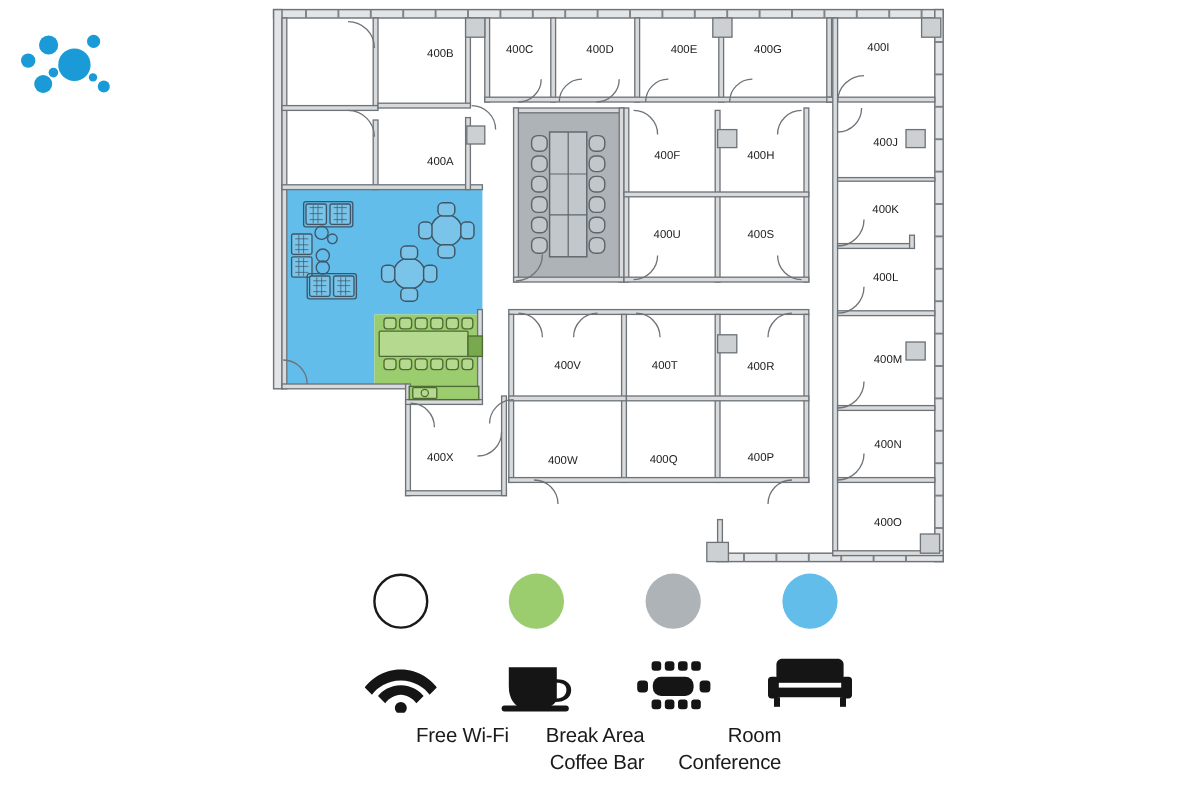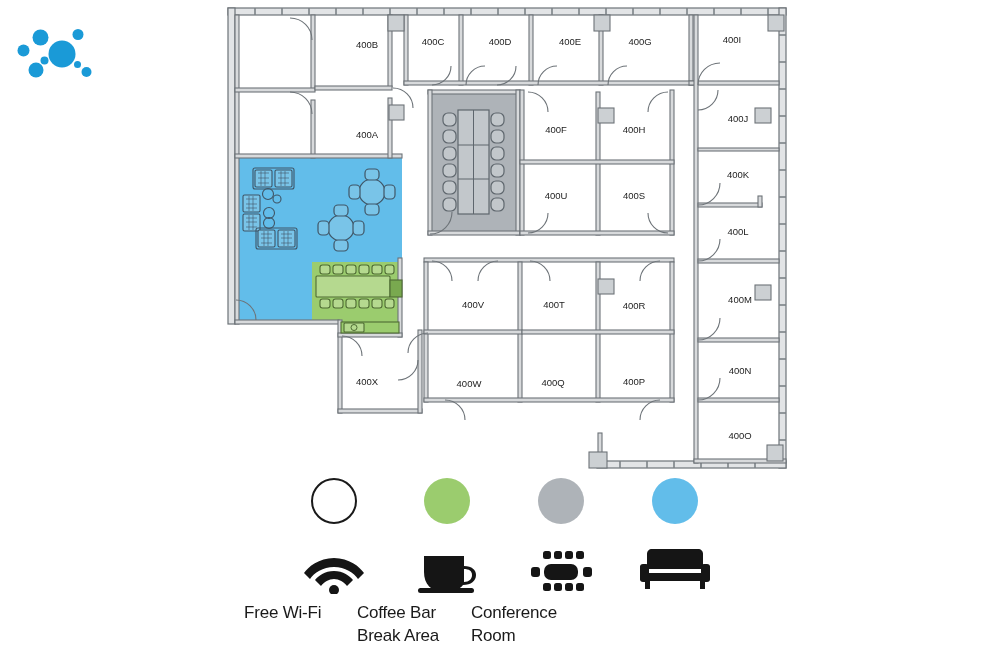"Free Wi-Fi" .legend-col { text-align: left -> right }
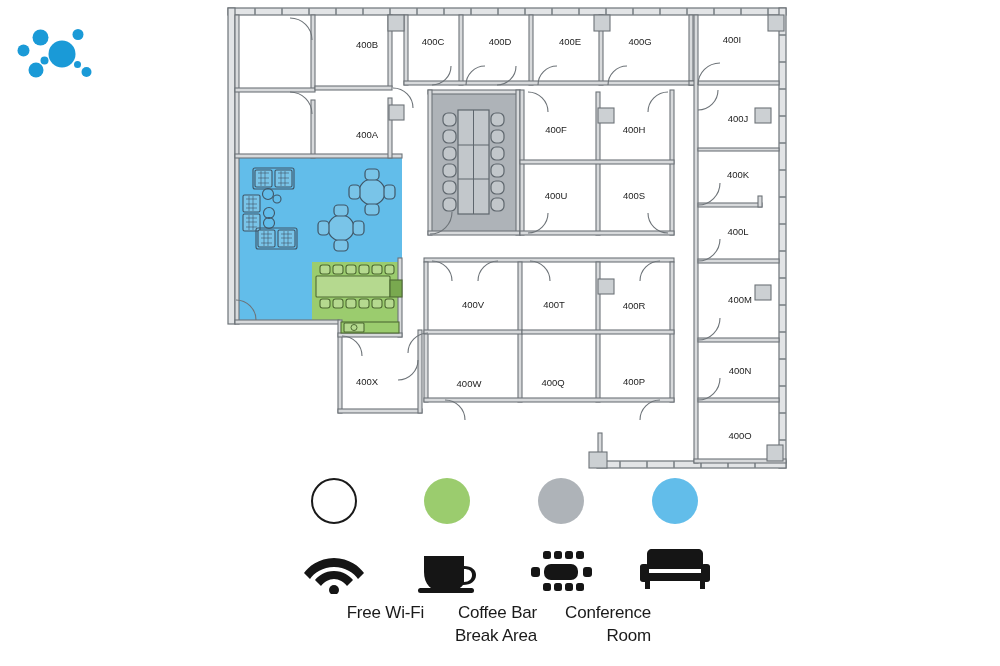"Coffee Bar" div { order: before "Break Area" -> after "Break Area" }
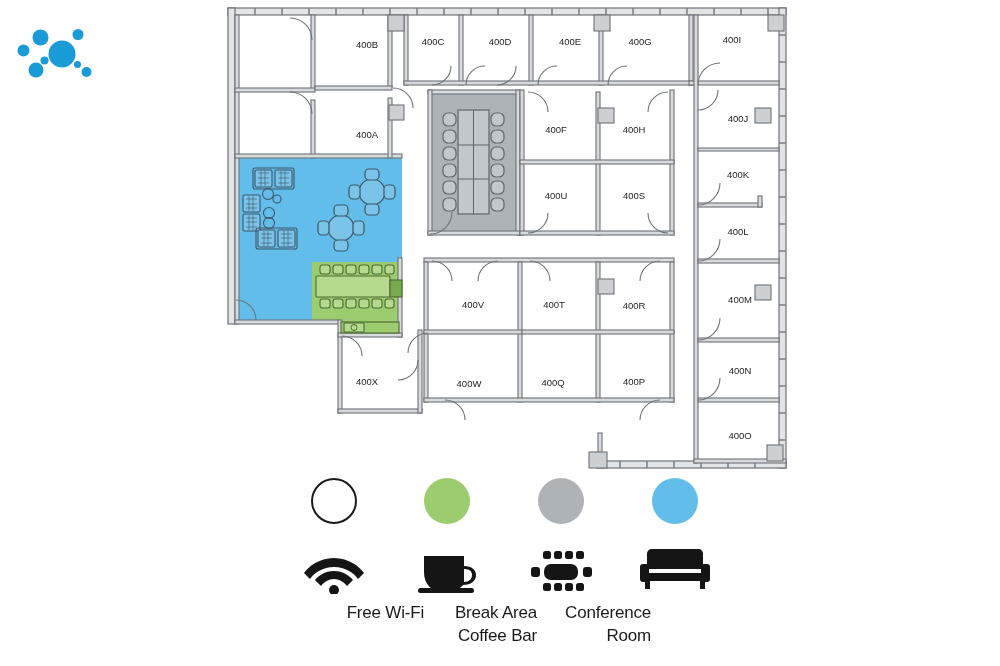"Conference" div { order: before "Room" -> after "Room" }
